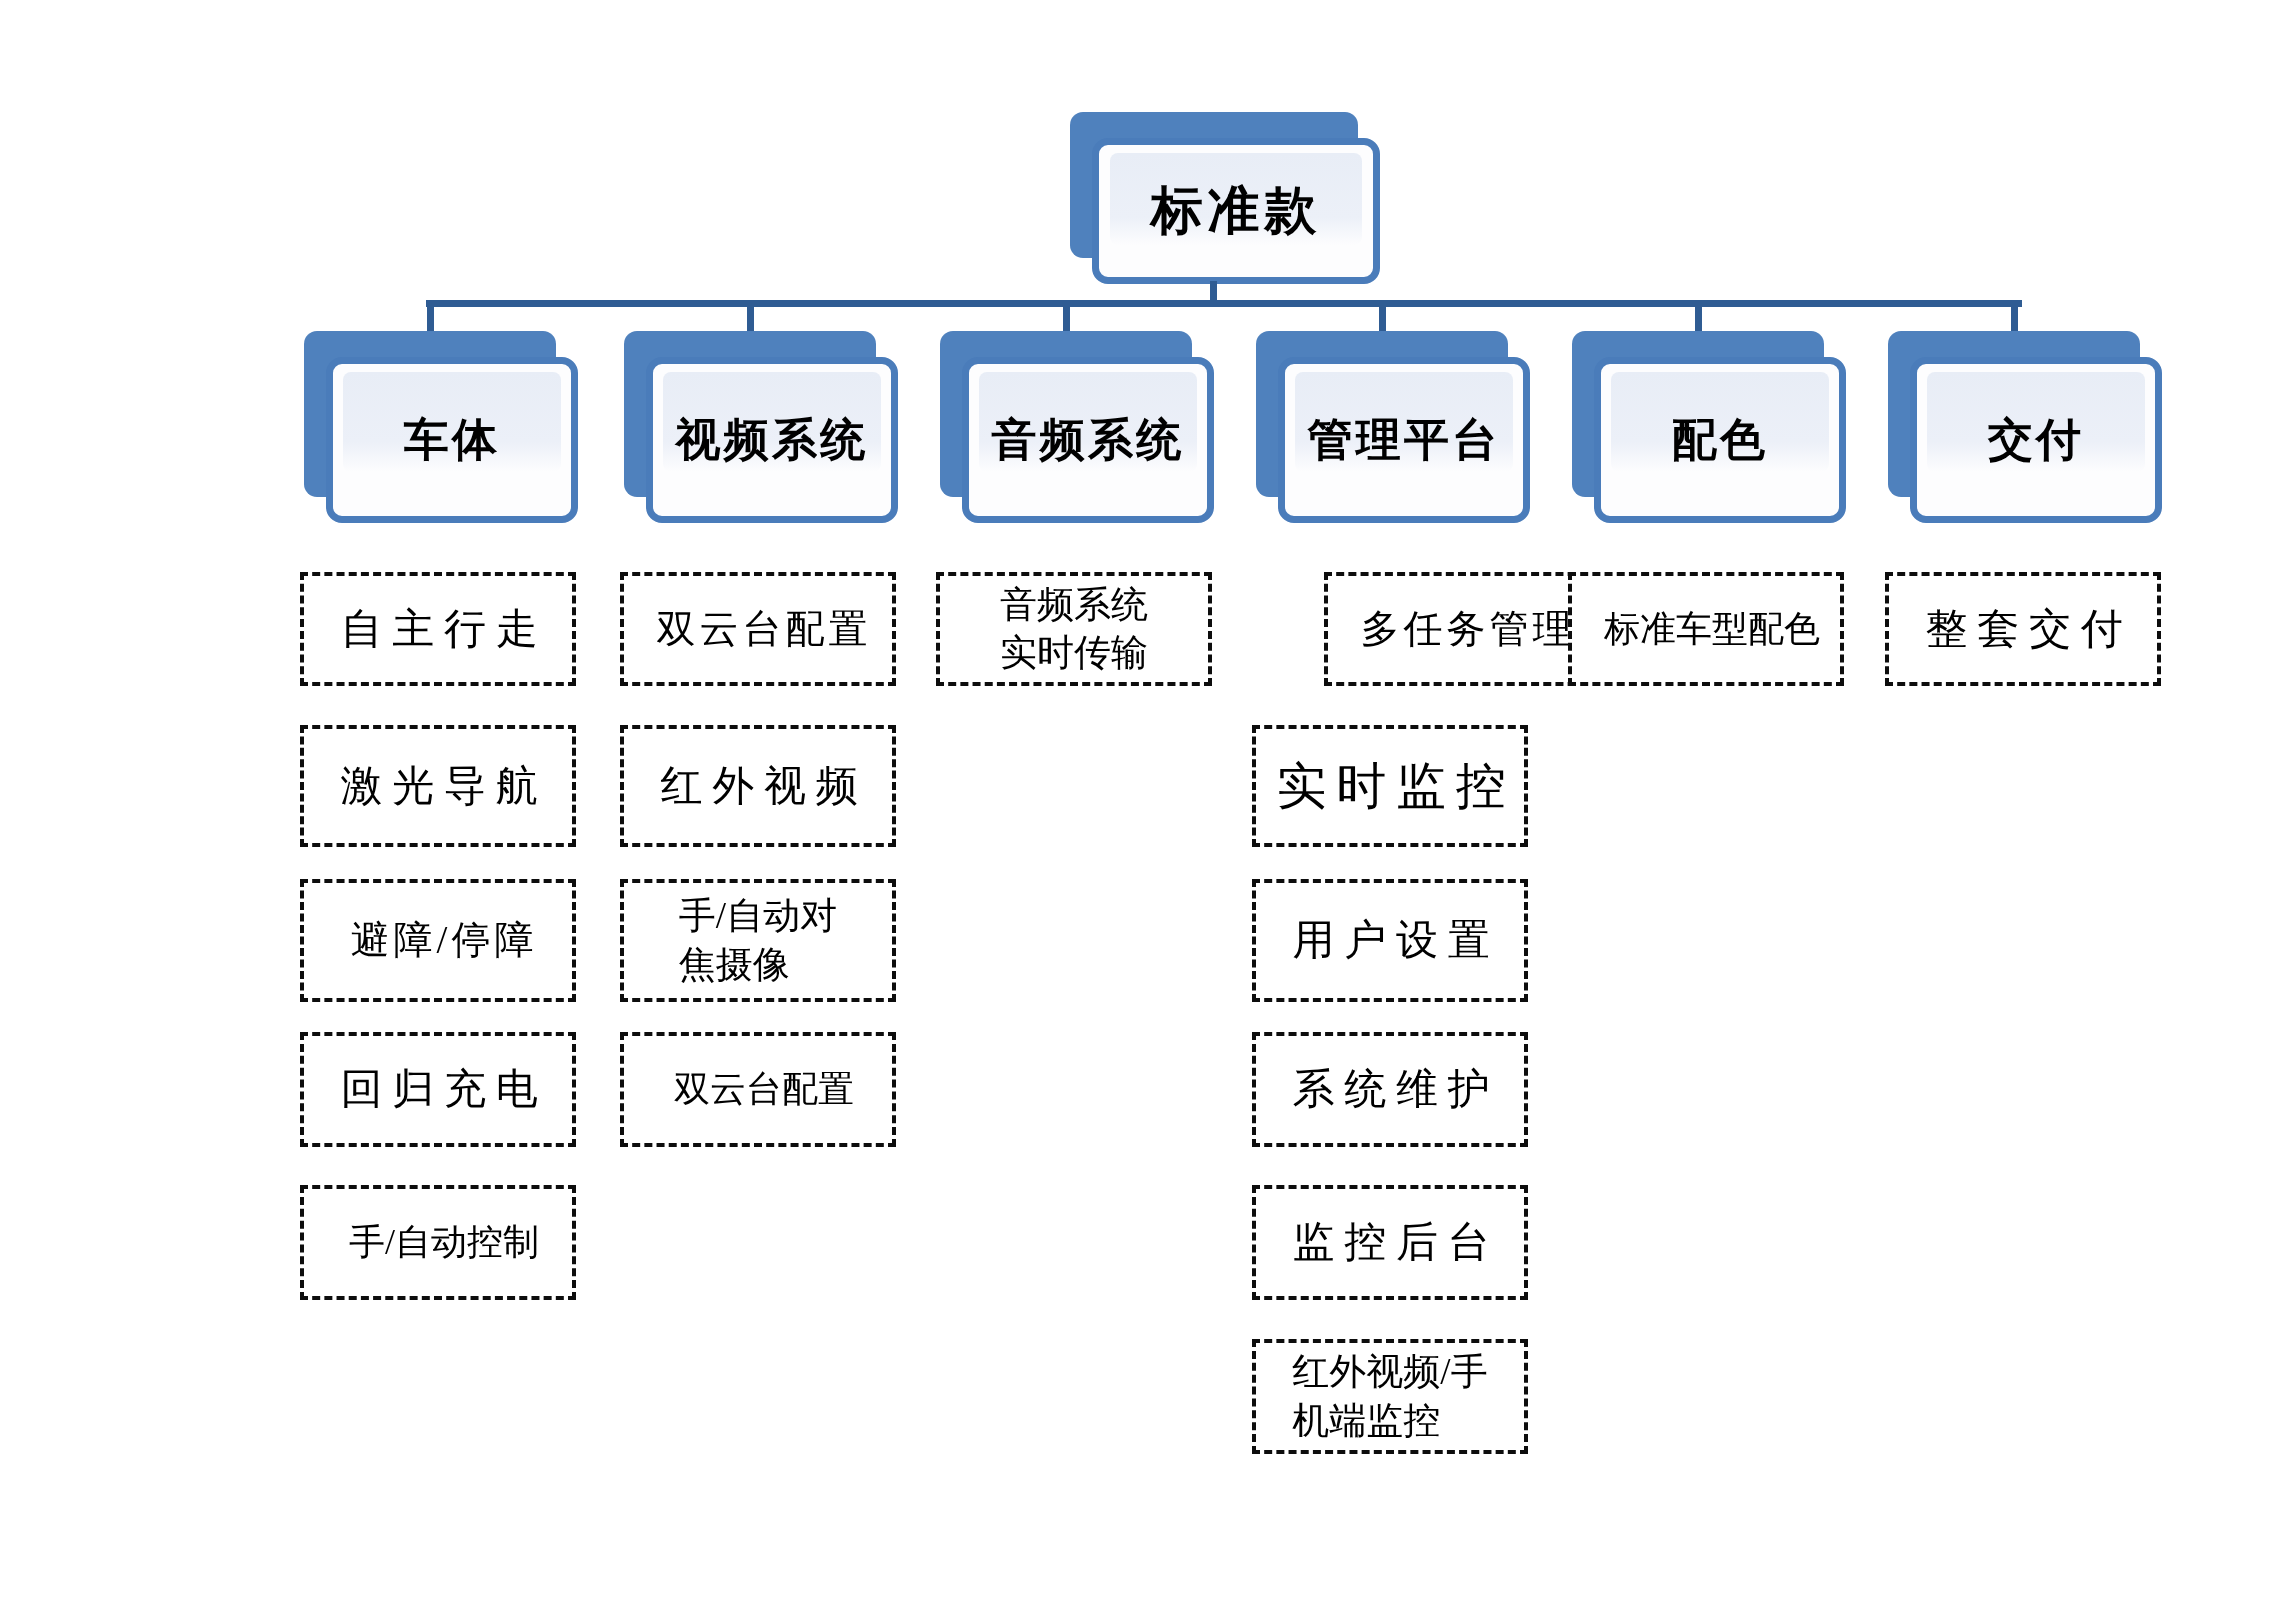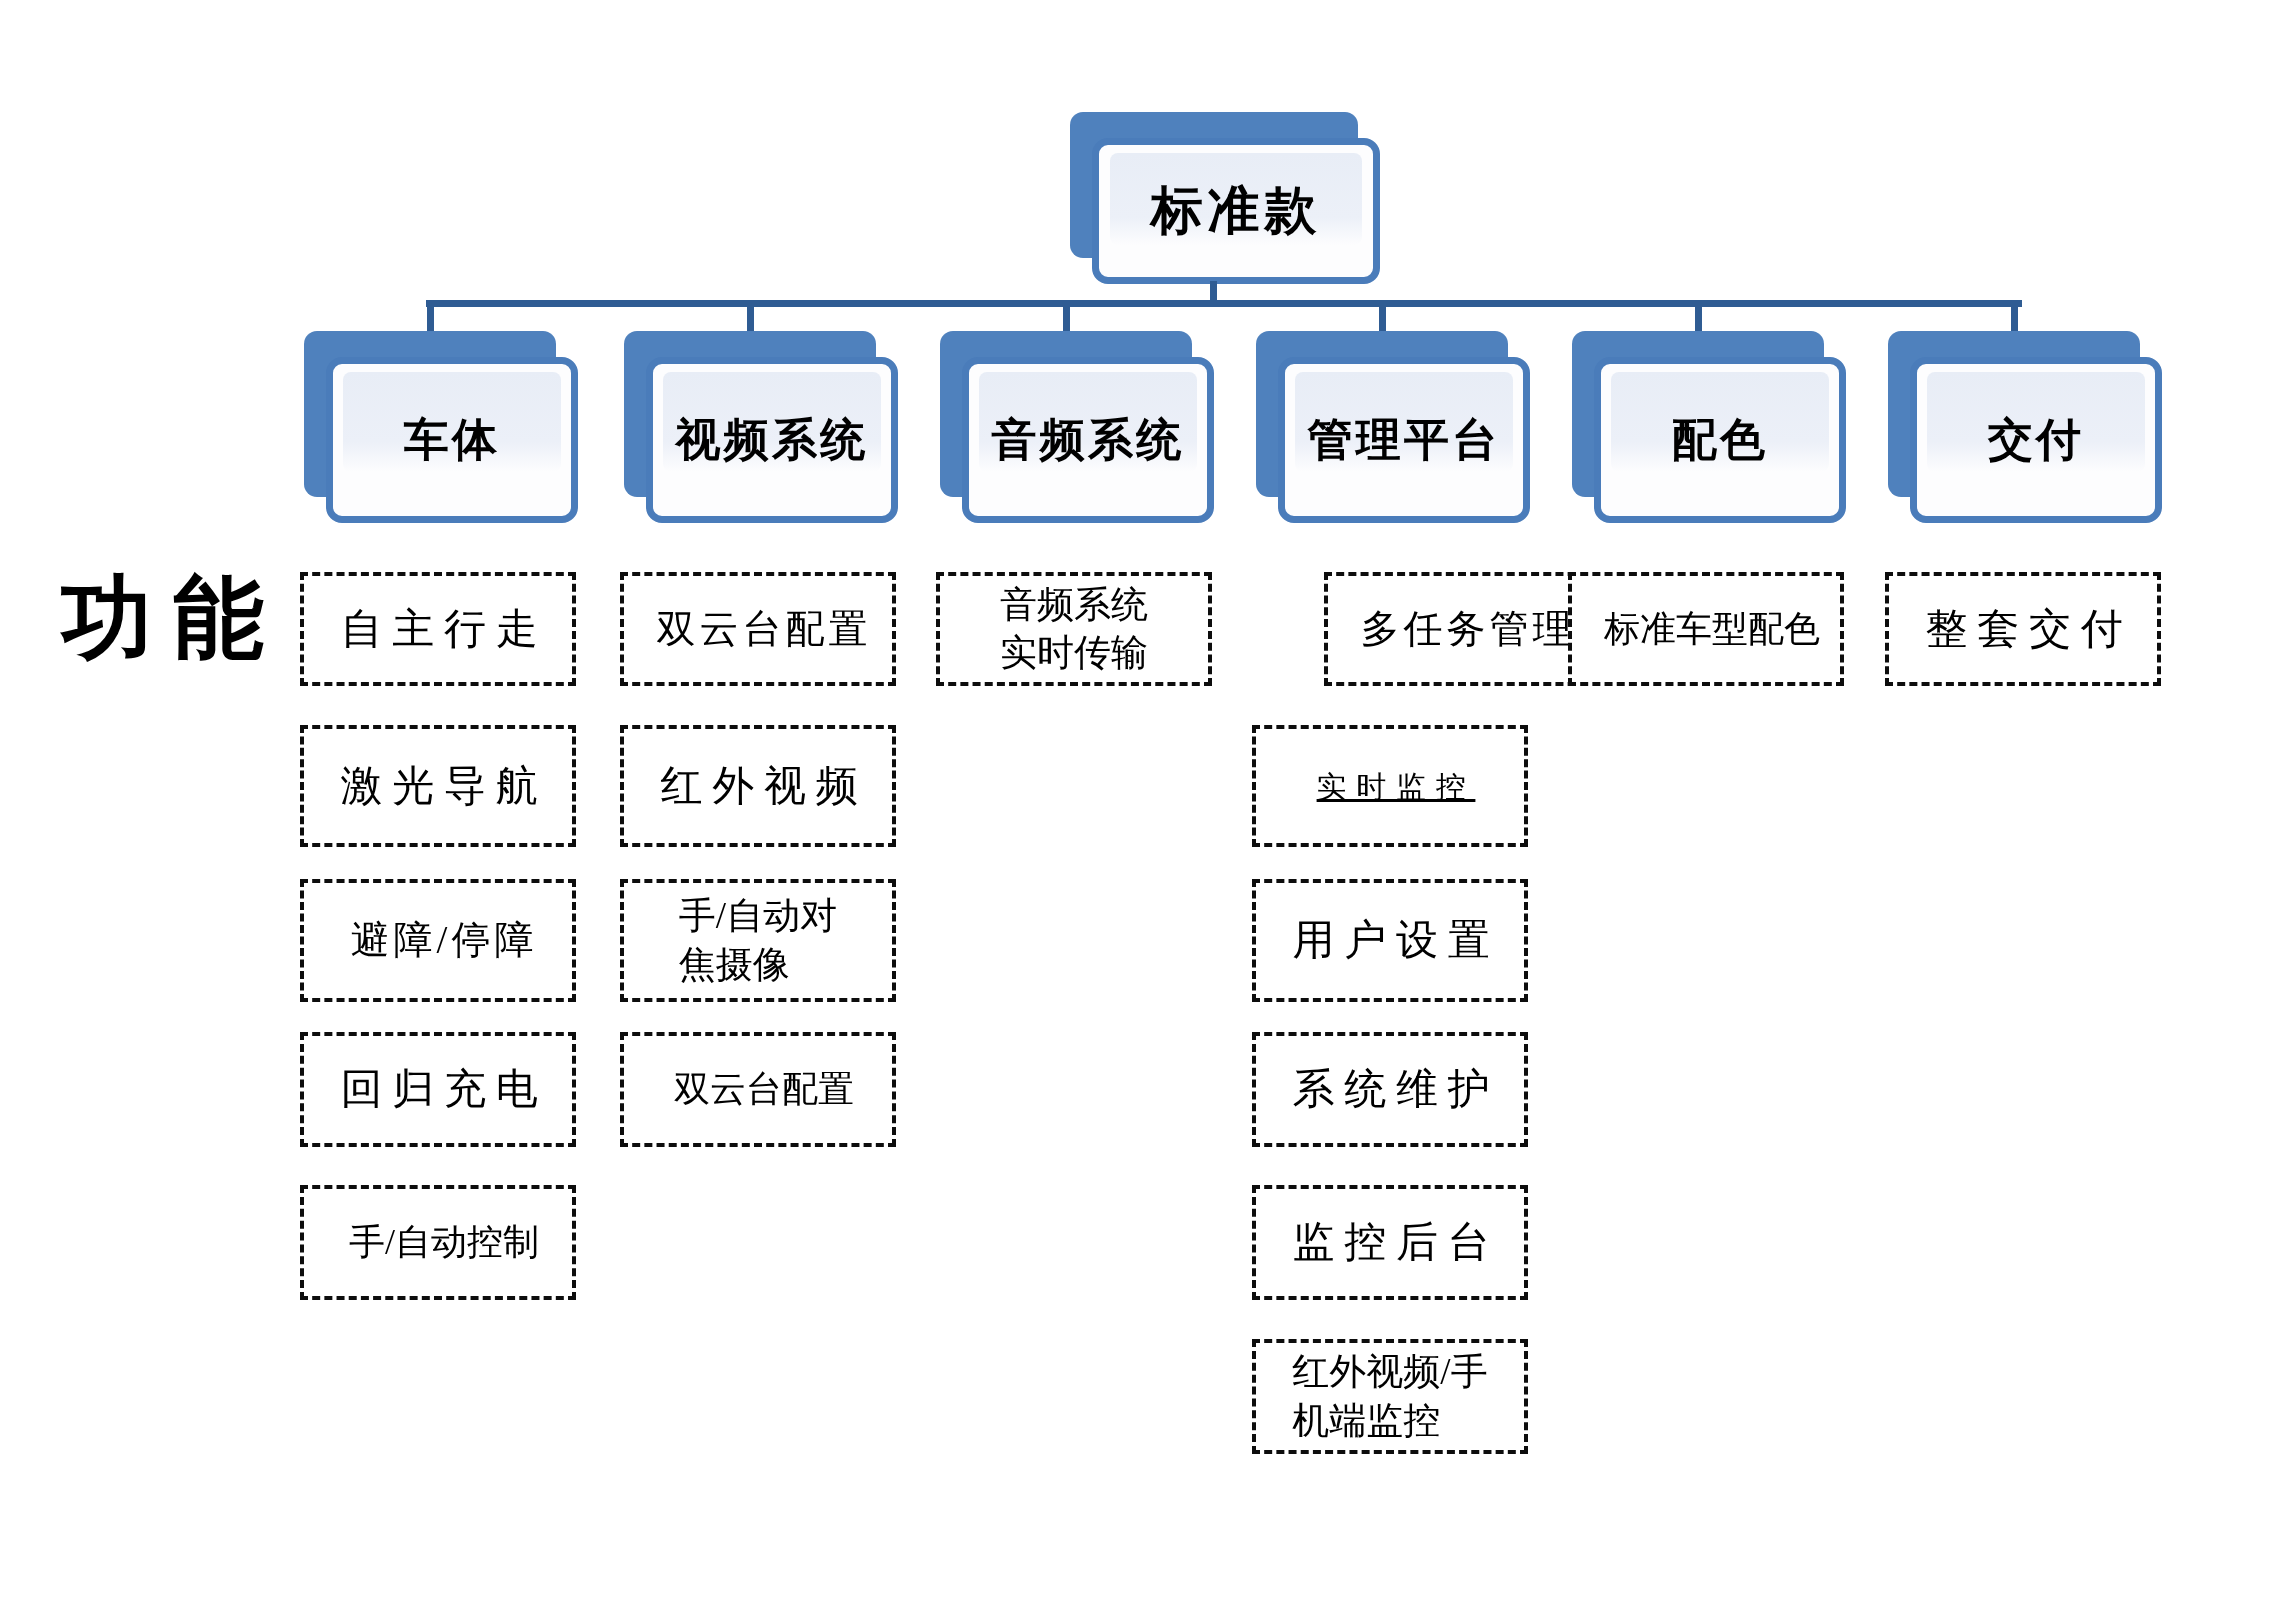"功能" div.row-label { html: <div>功能</div> -> none }
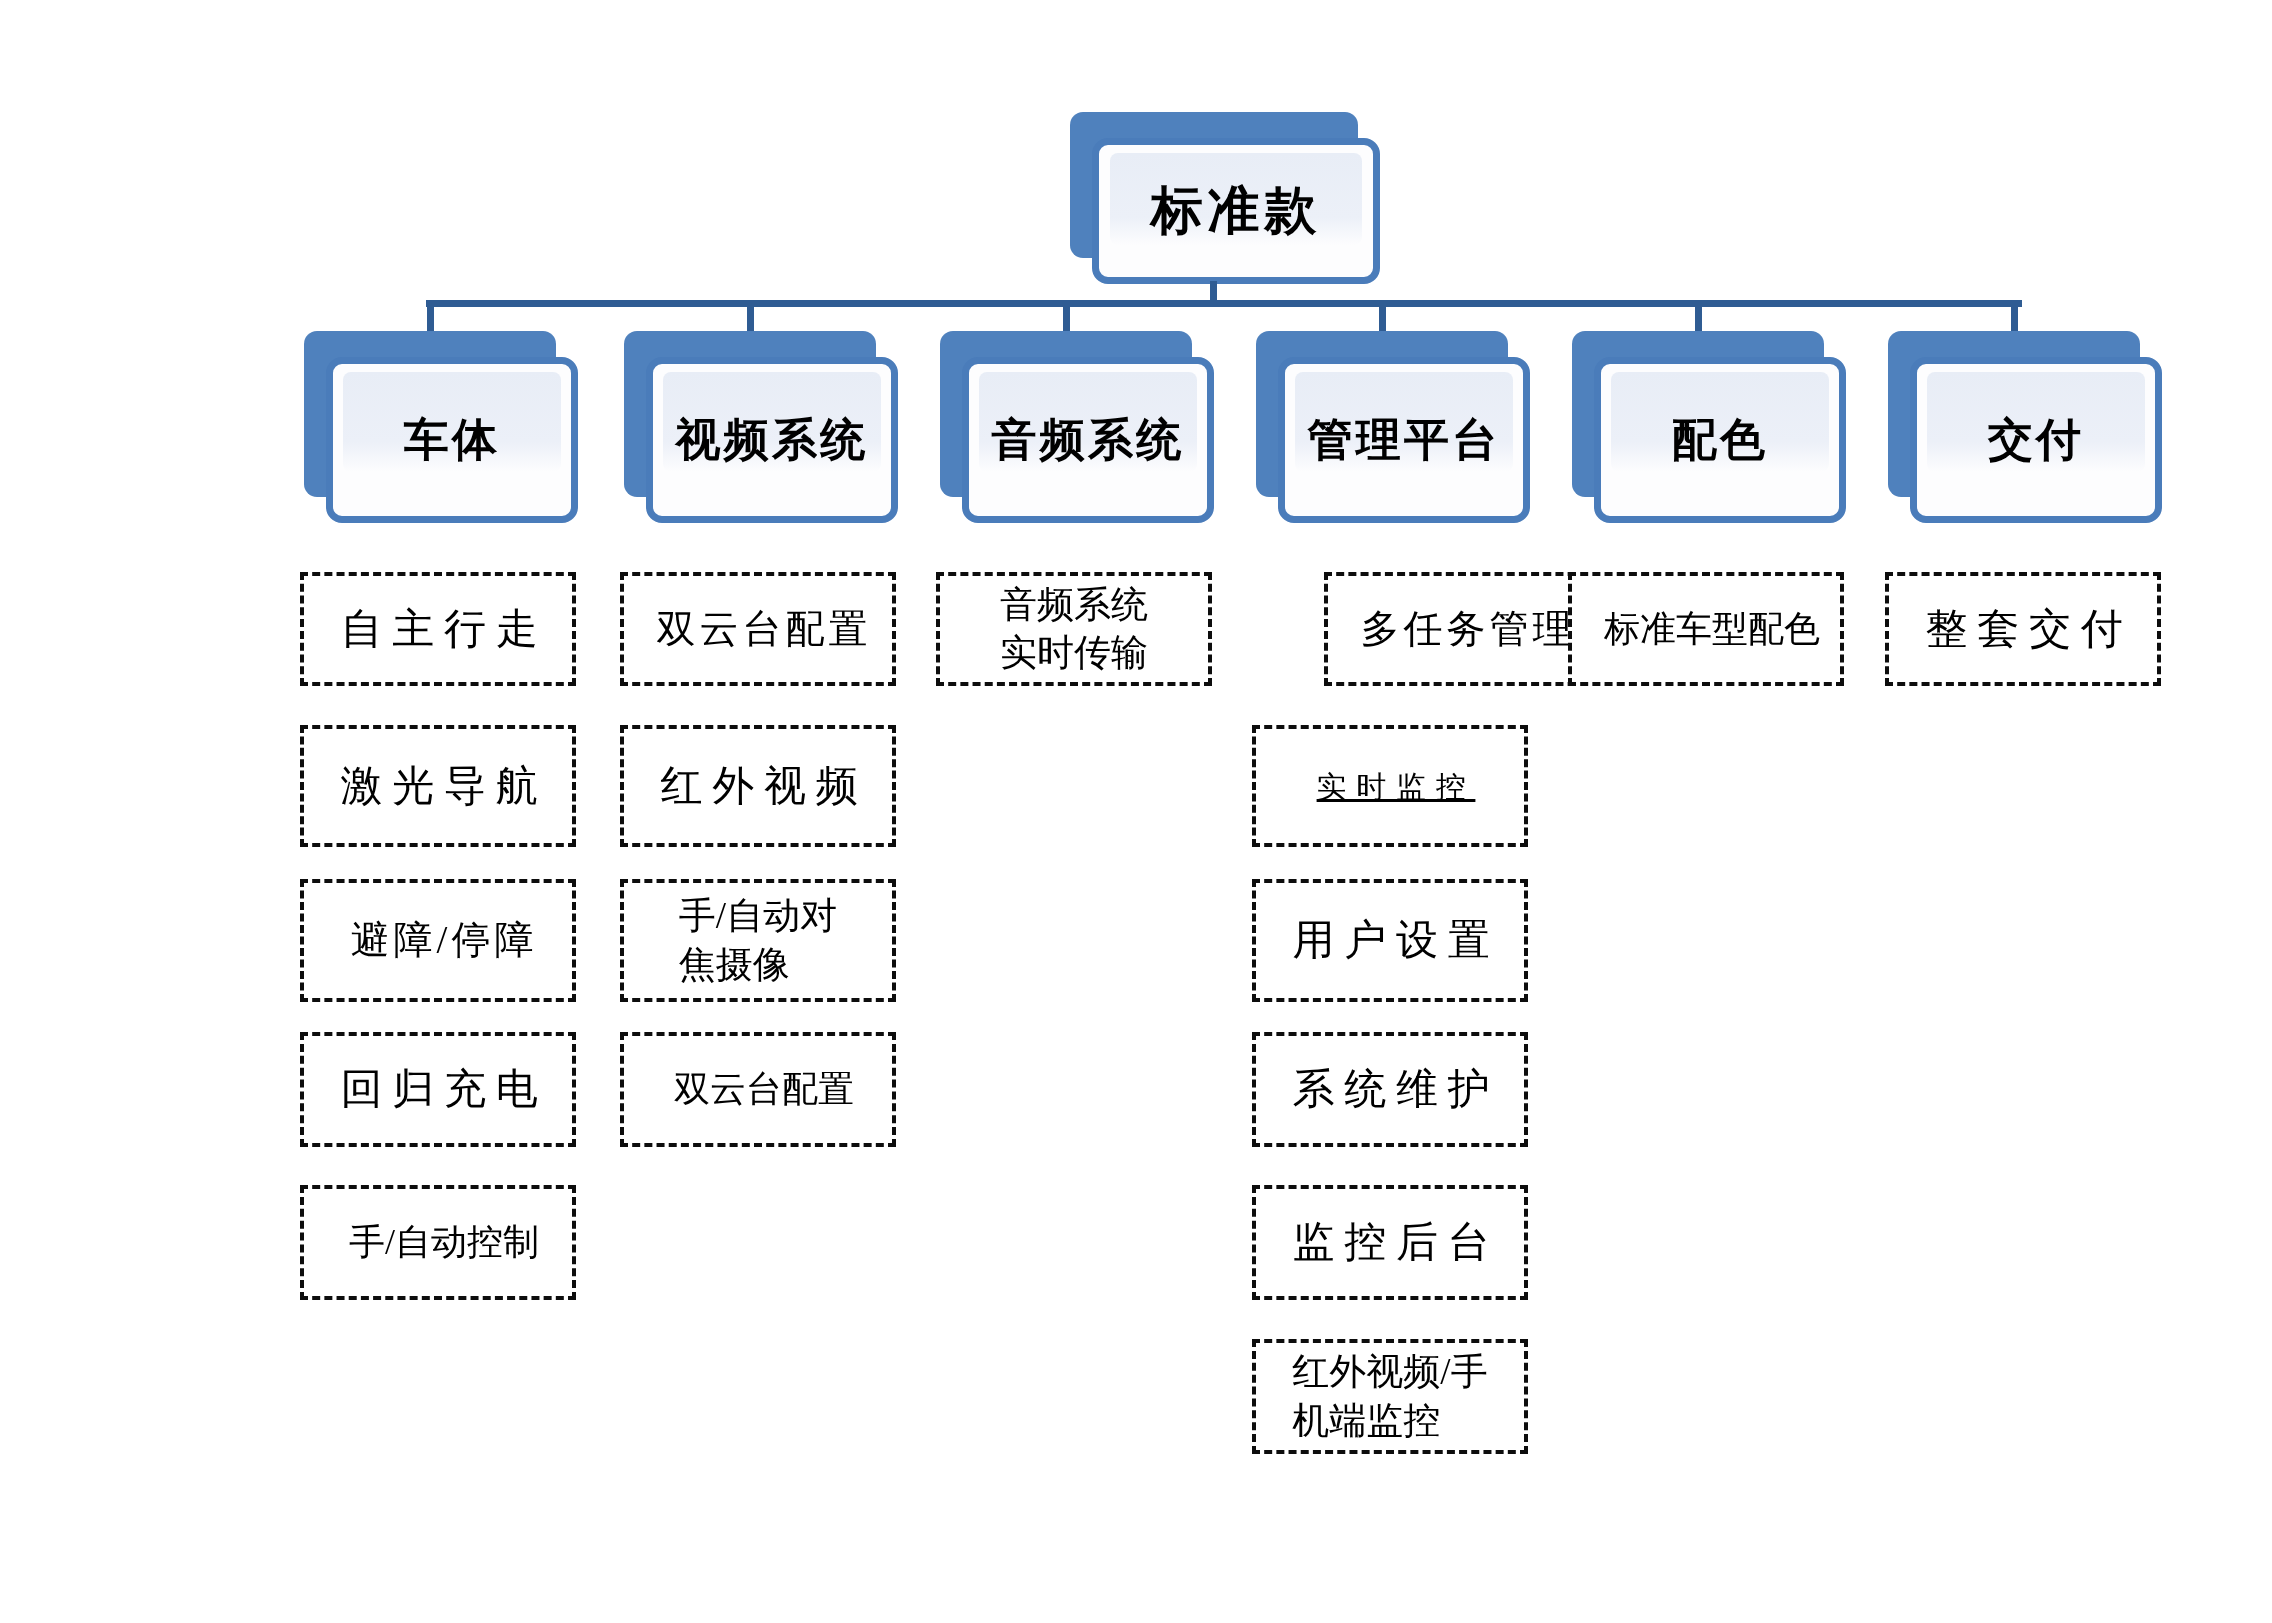"实时监控" div.fn-text { font-size: 30px -> 50px; text-decoration: underline -> none }
